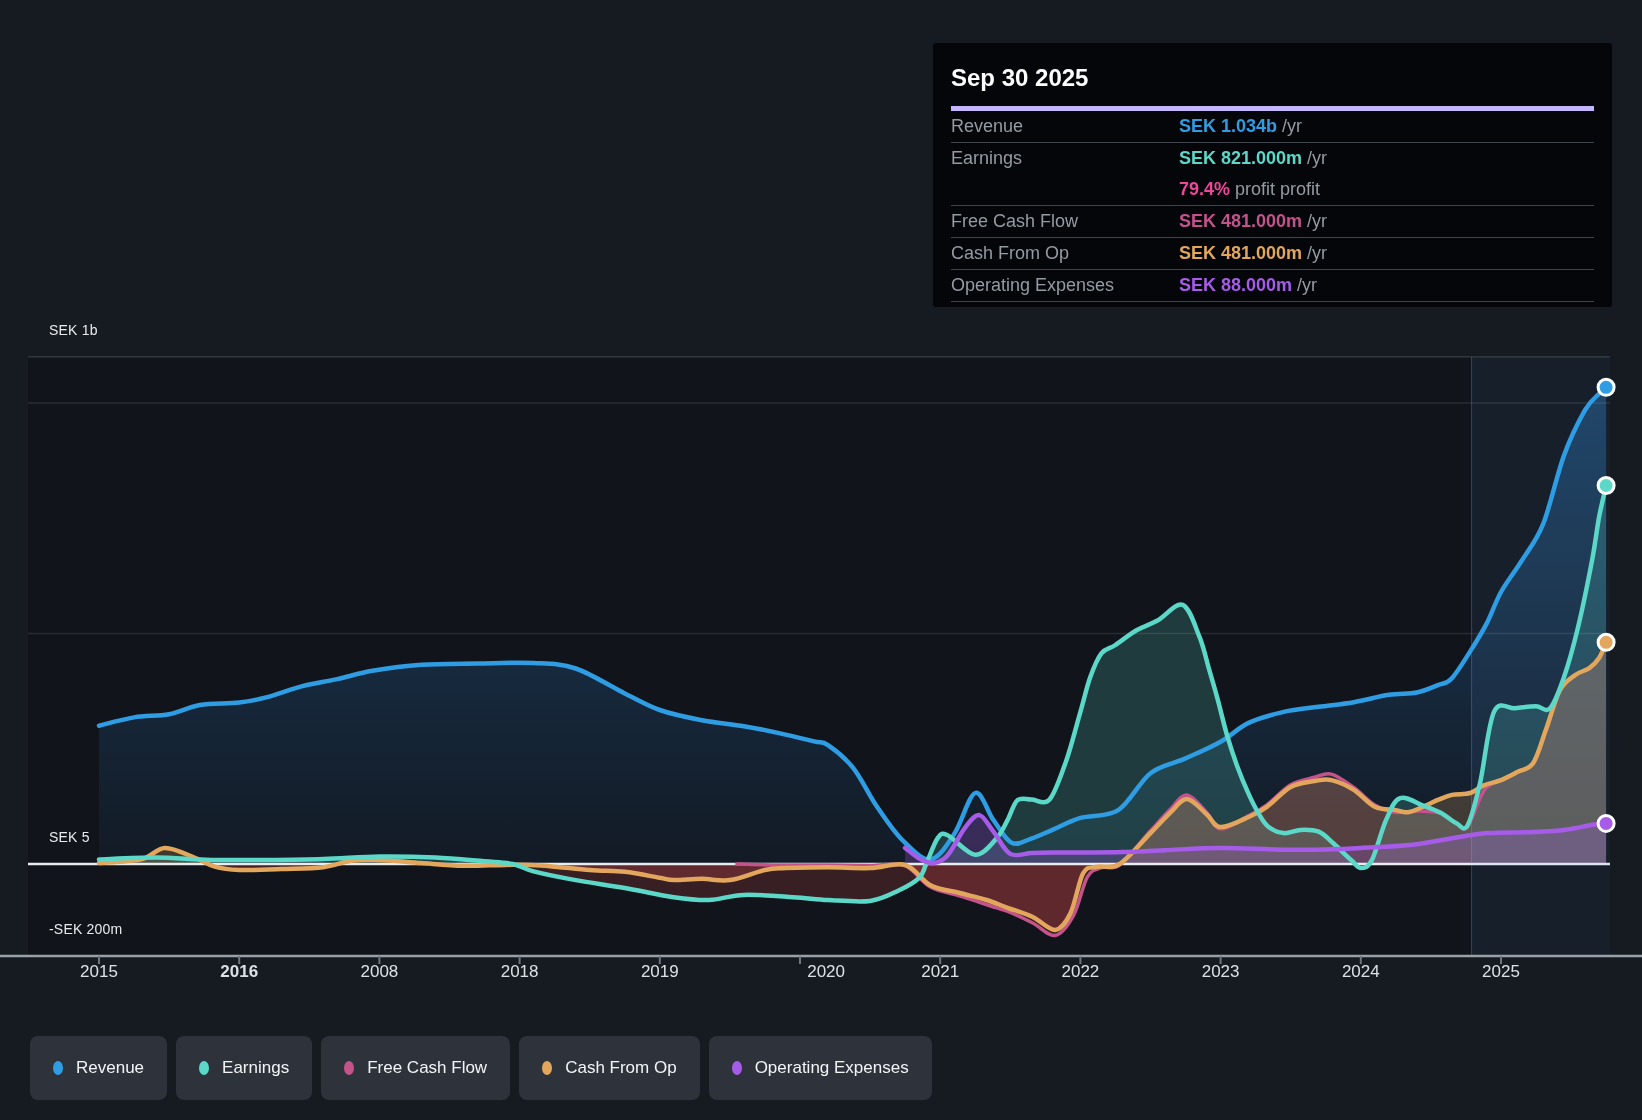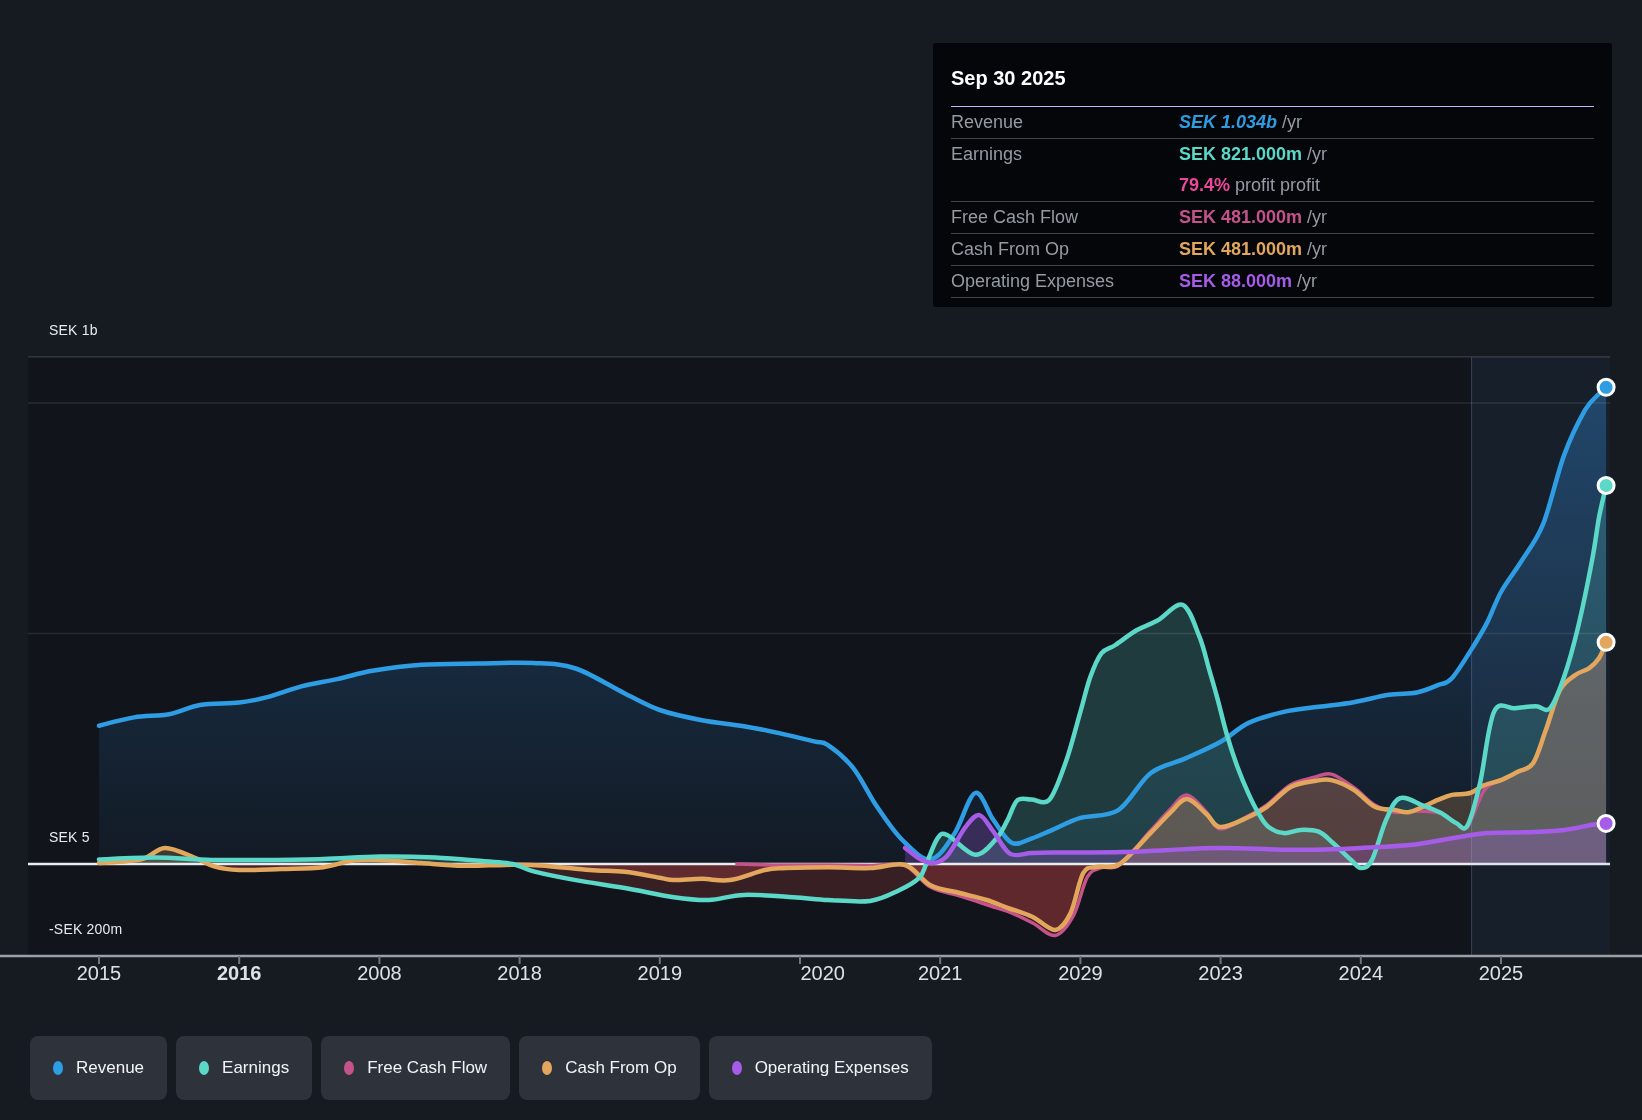"Sep 30 2025" .tt-title { border-bottom: 1px solid #c4b5fd -> 5px solid #c4b5fd; font-size: 20px -> 24px }
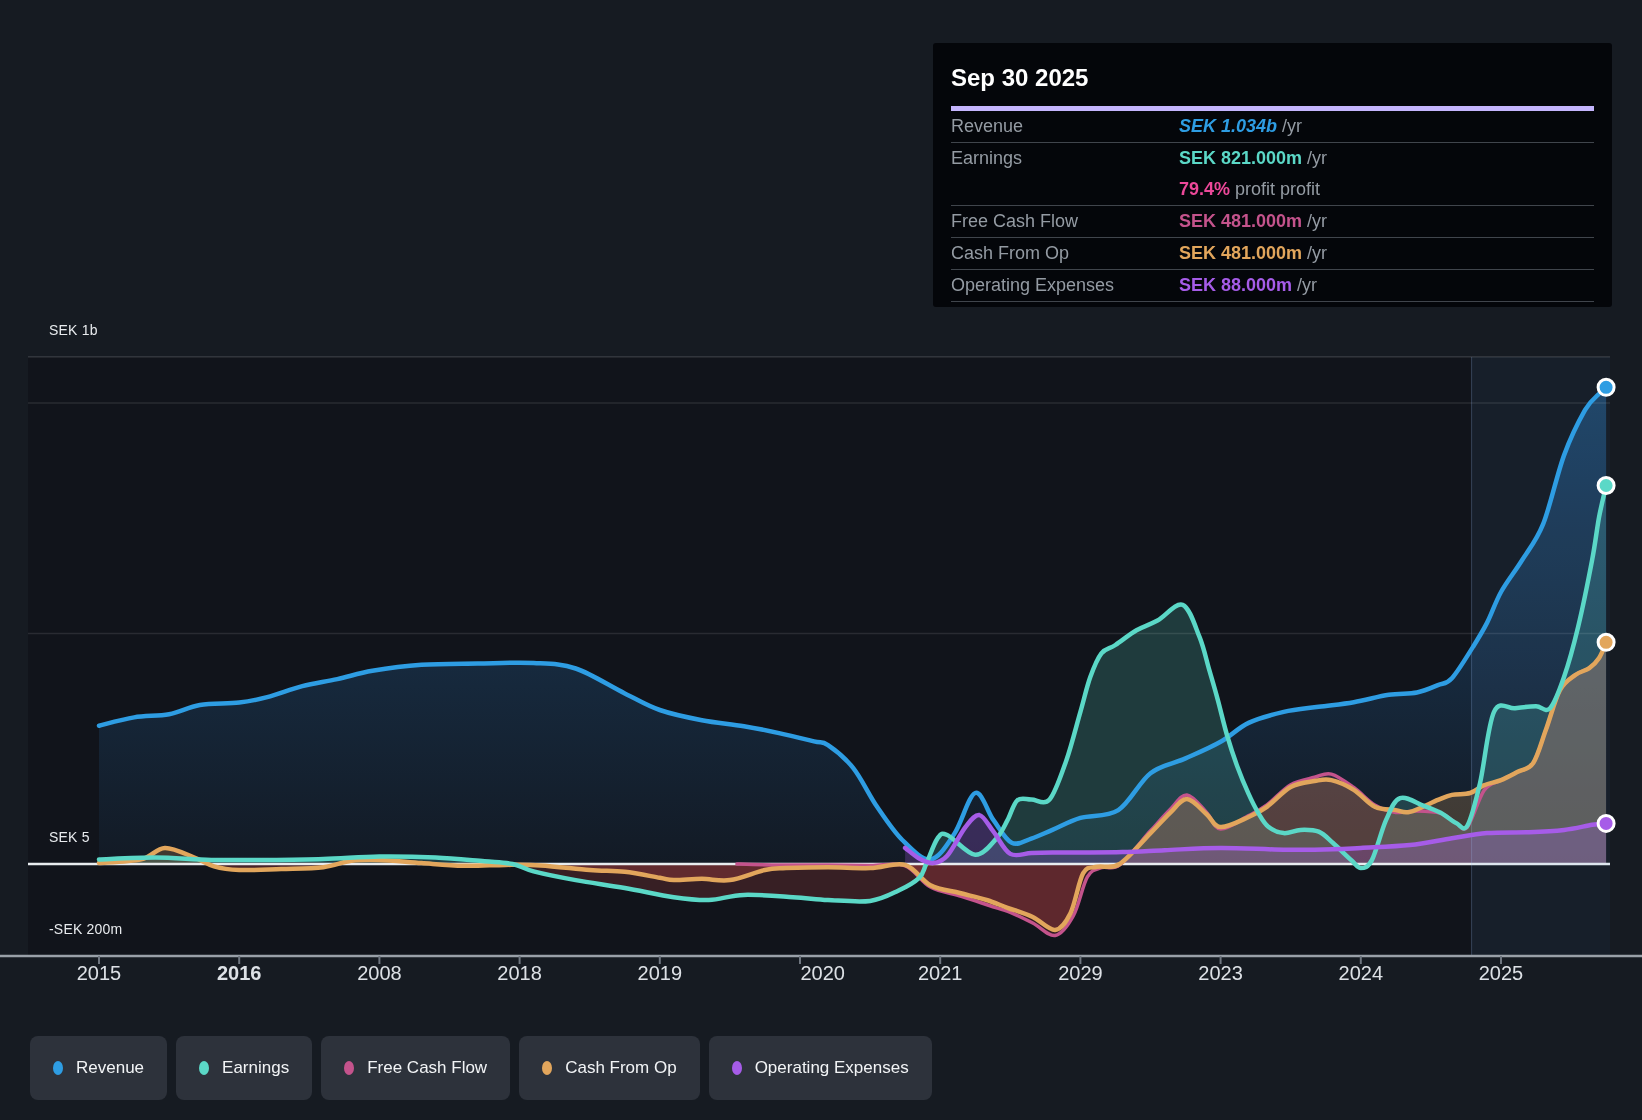"SEK 1.034b" b { font-style: italic -> none }
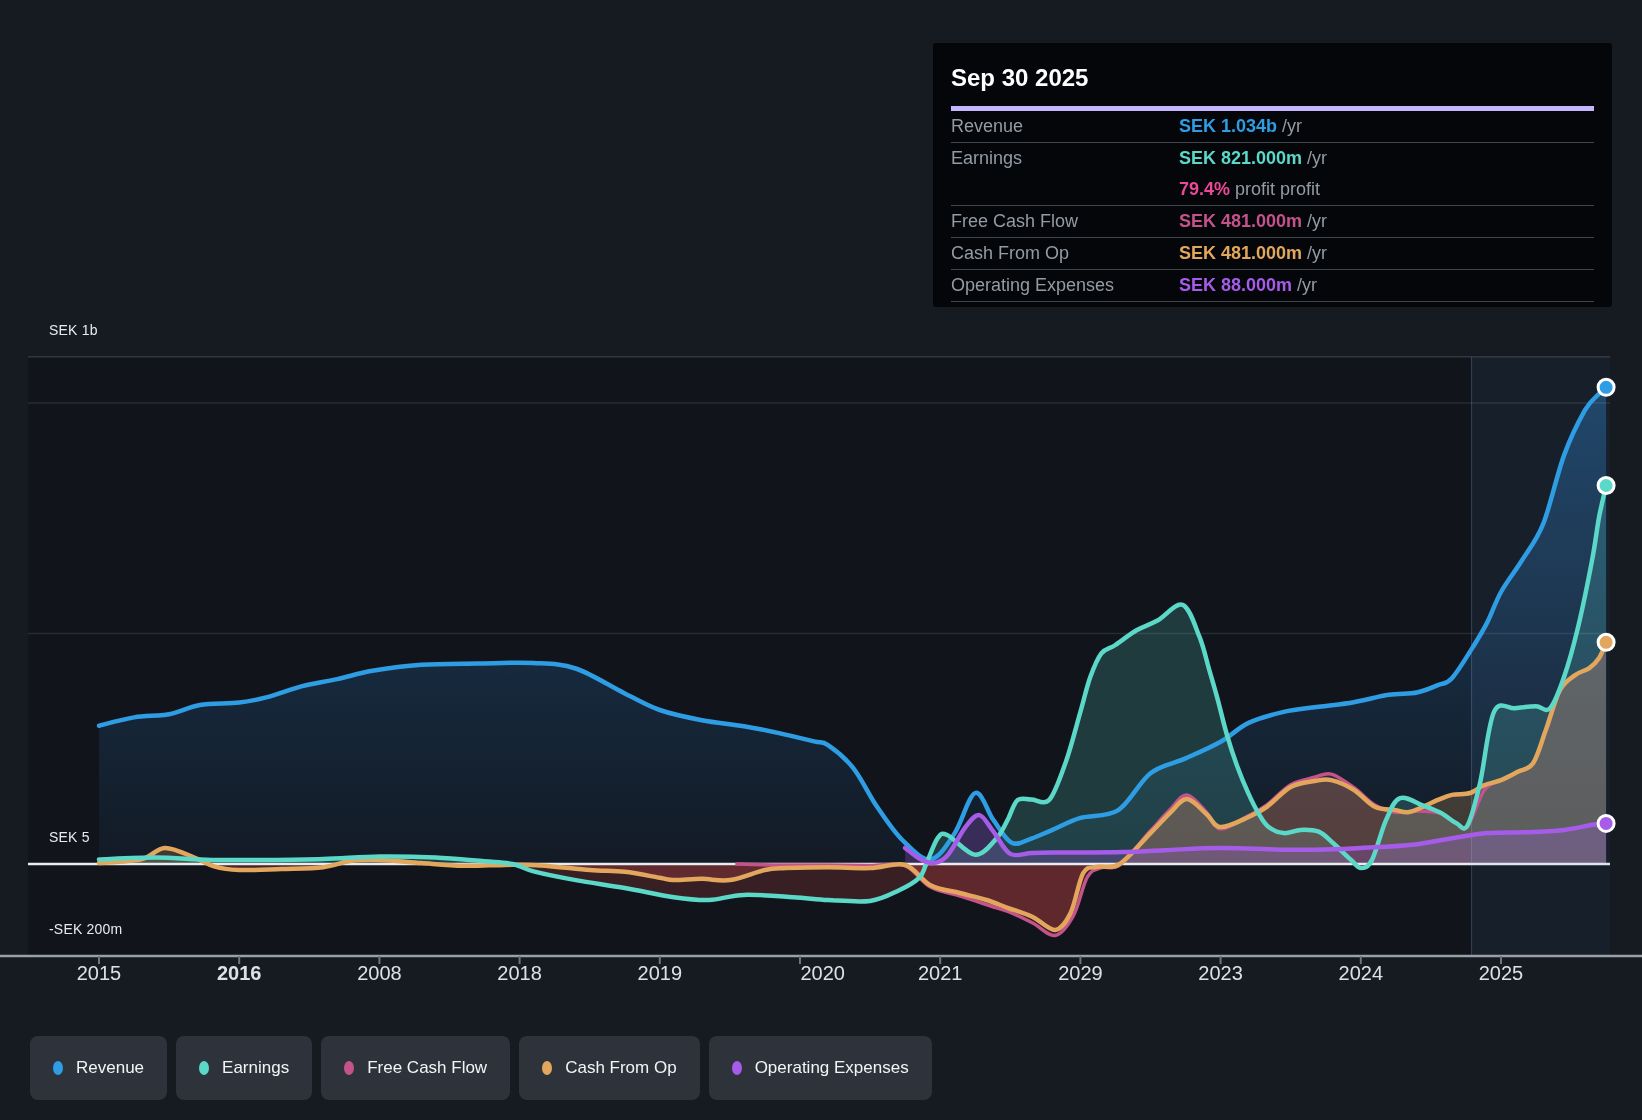"2015" .xlab { font-size: 20px -> 17px }
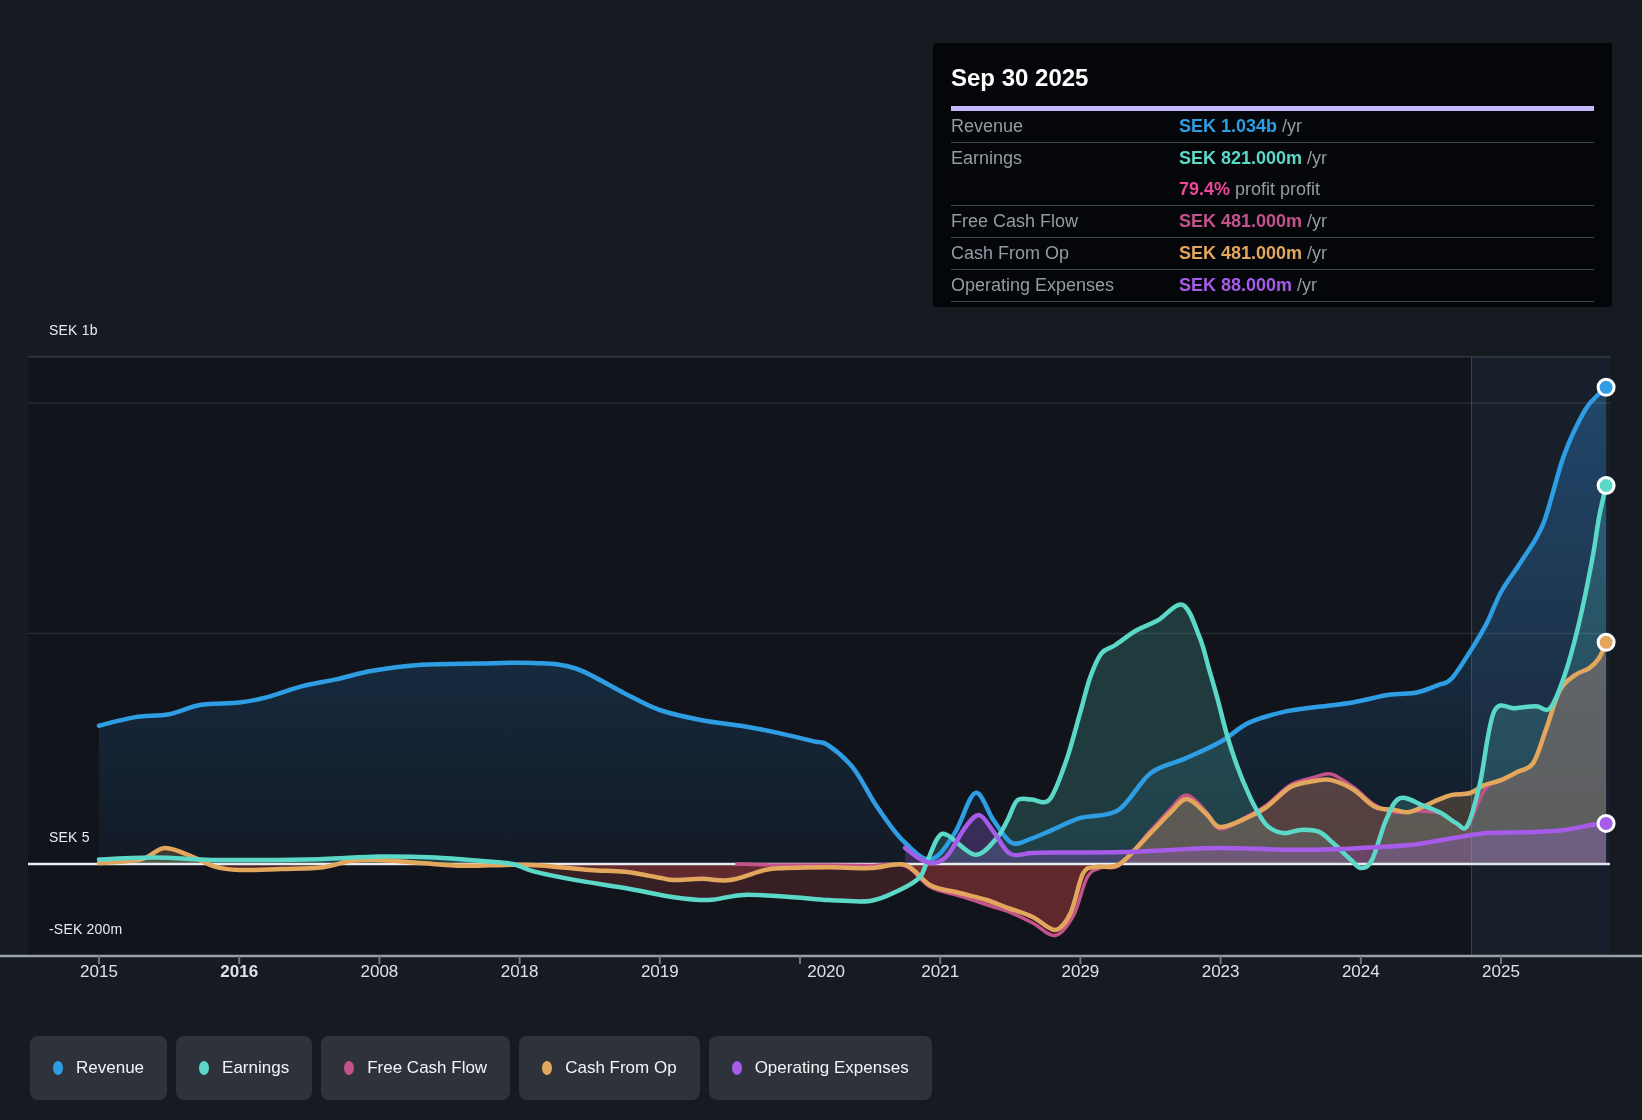"2029" div.xlab { text: 2029 -> 2022 }
